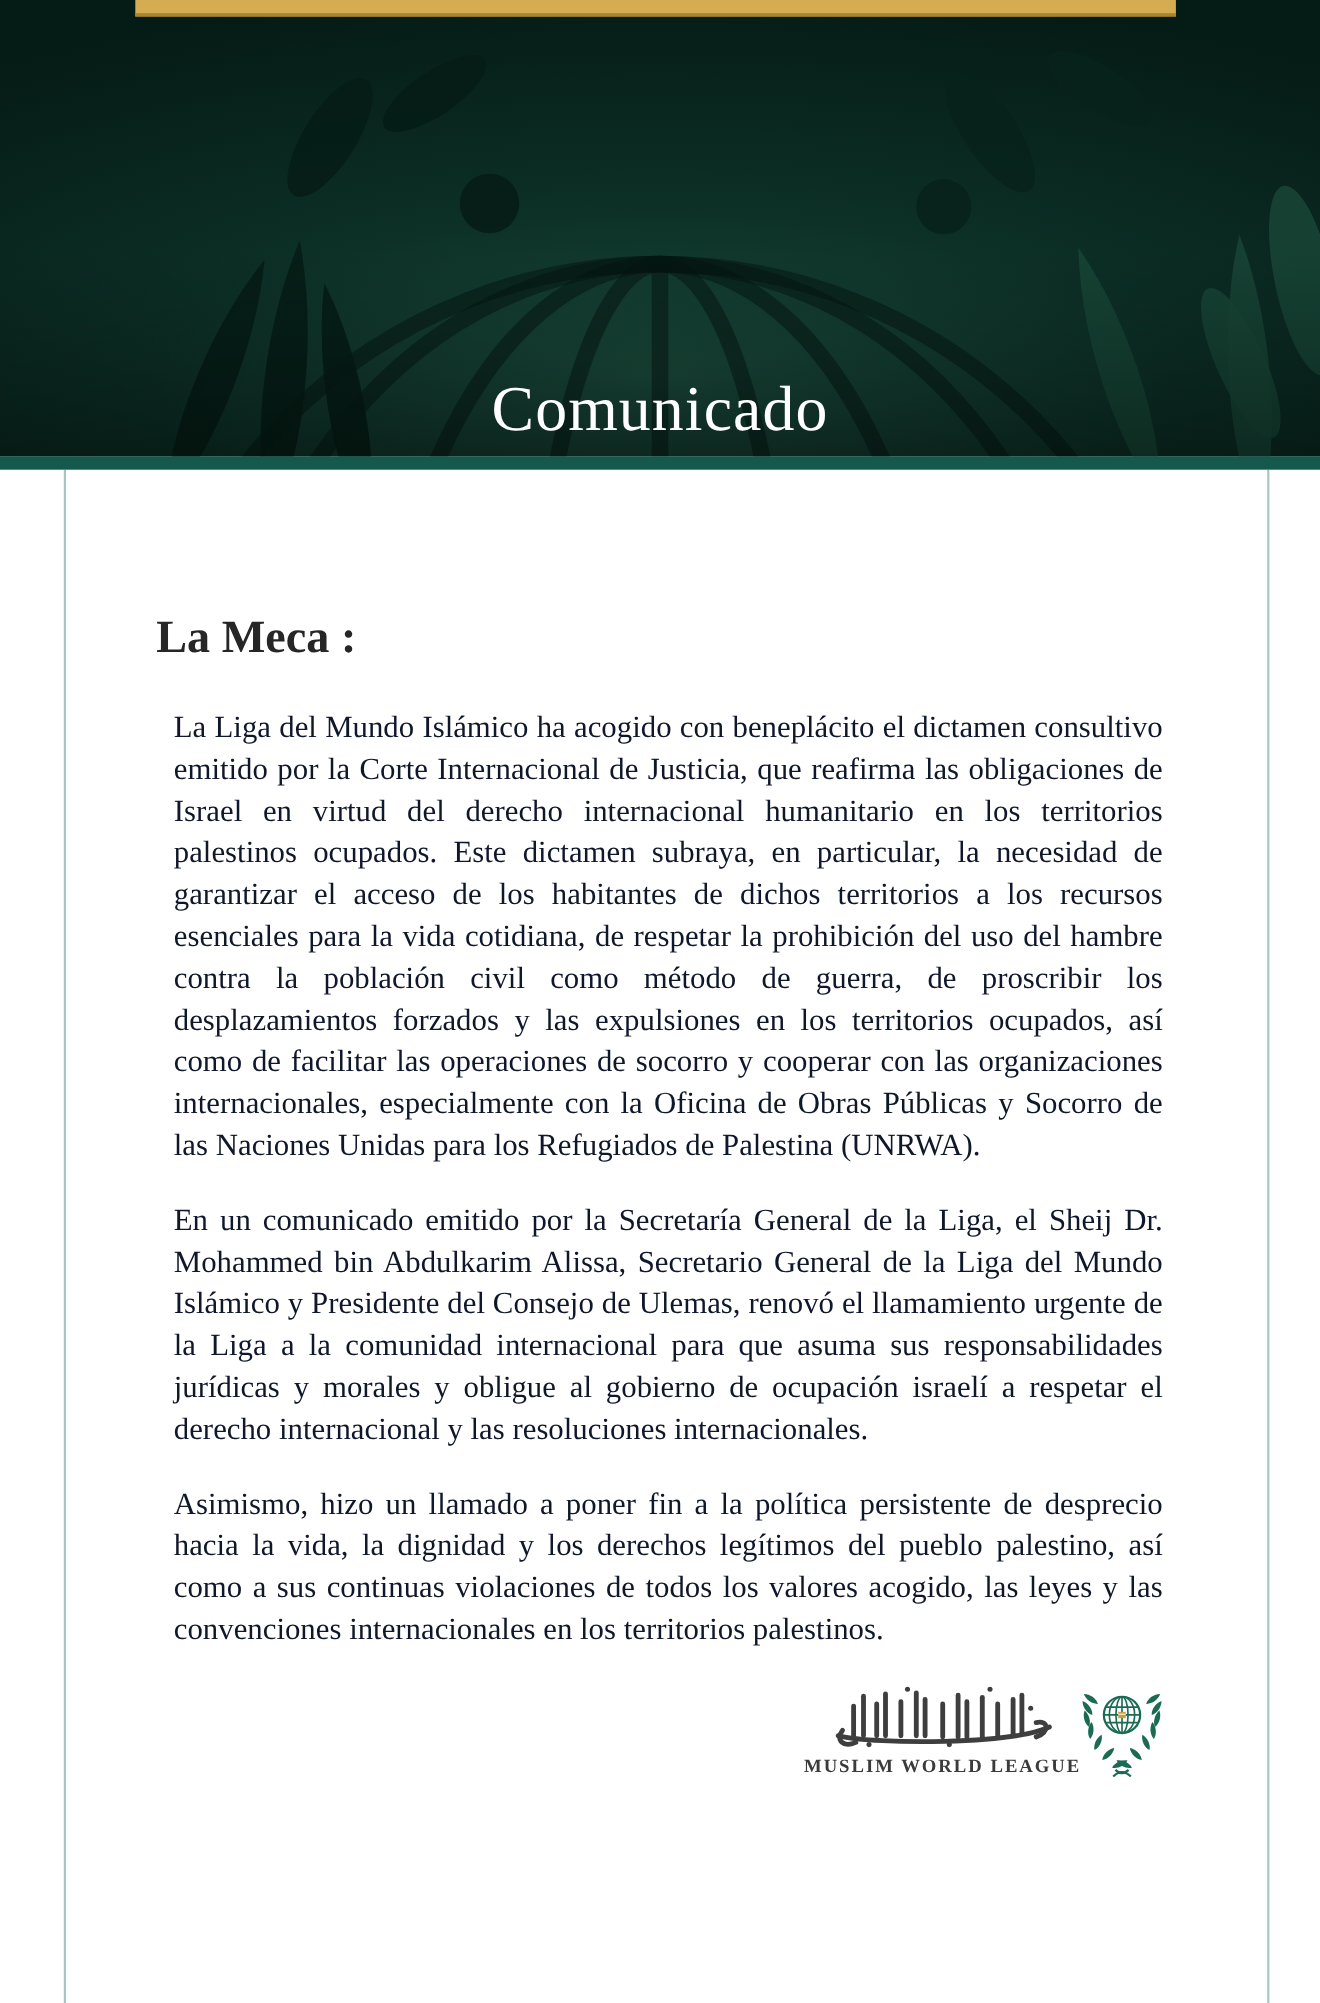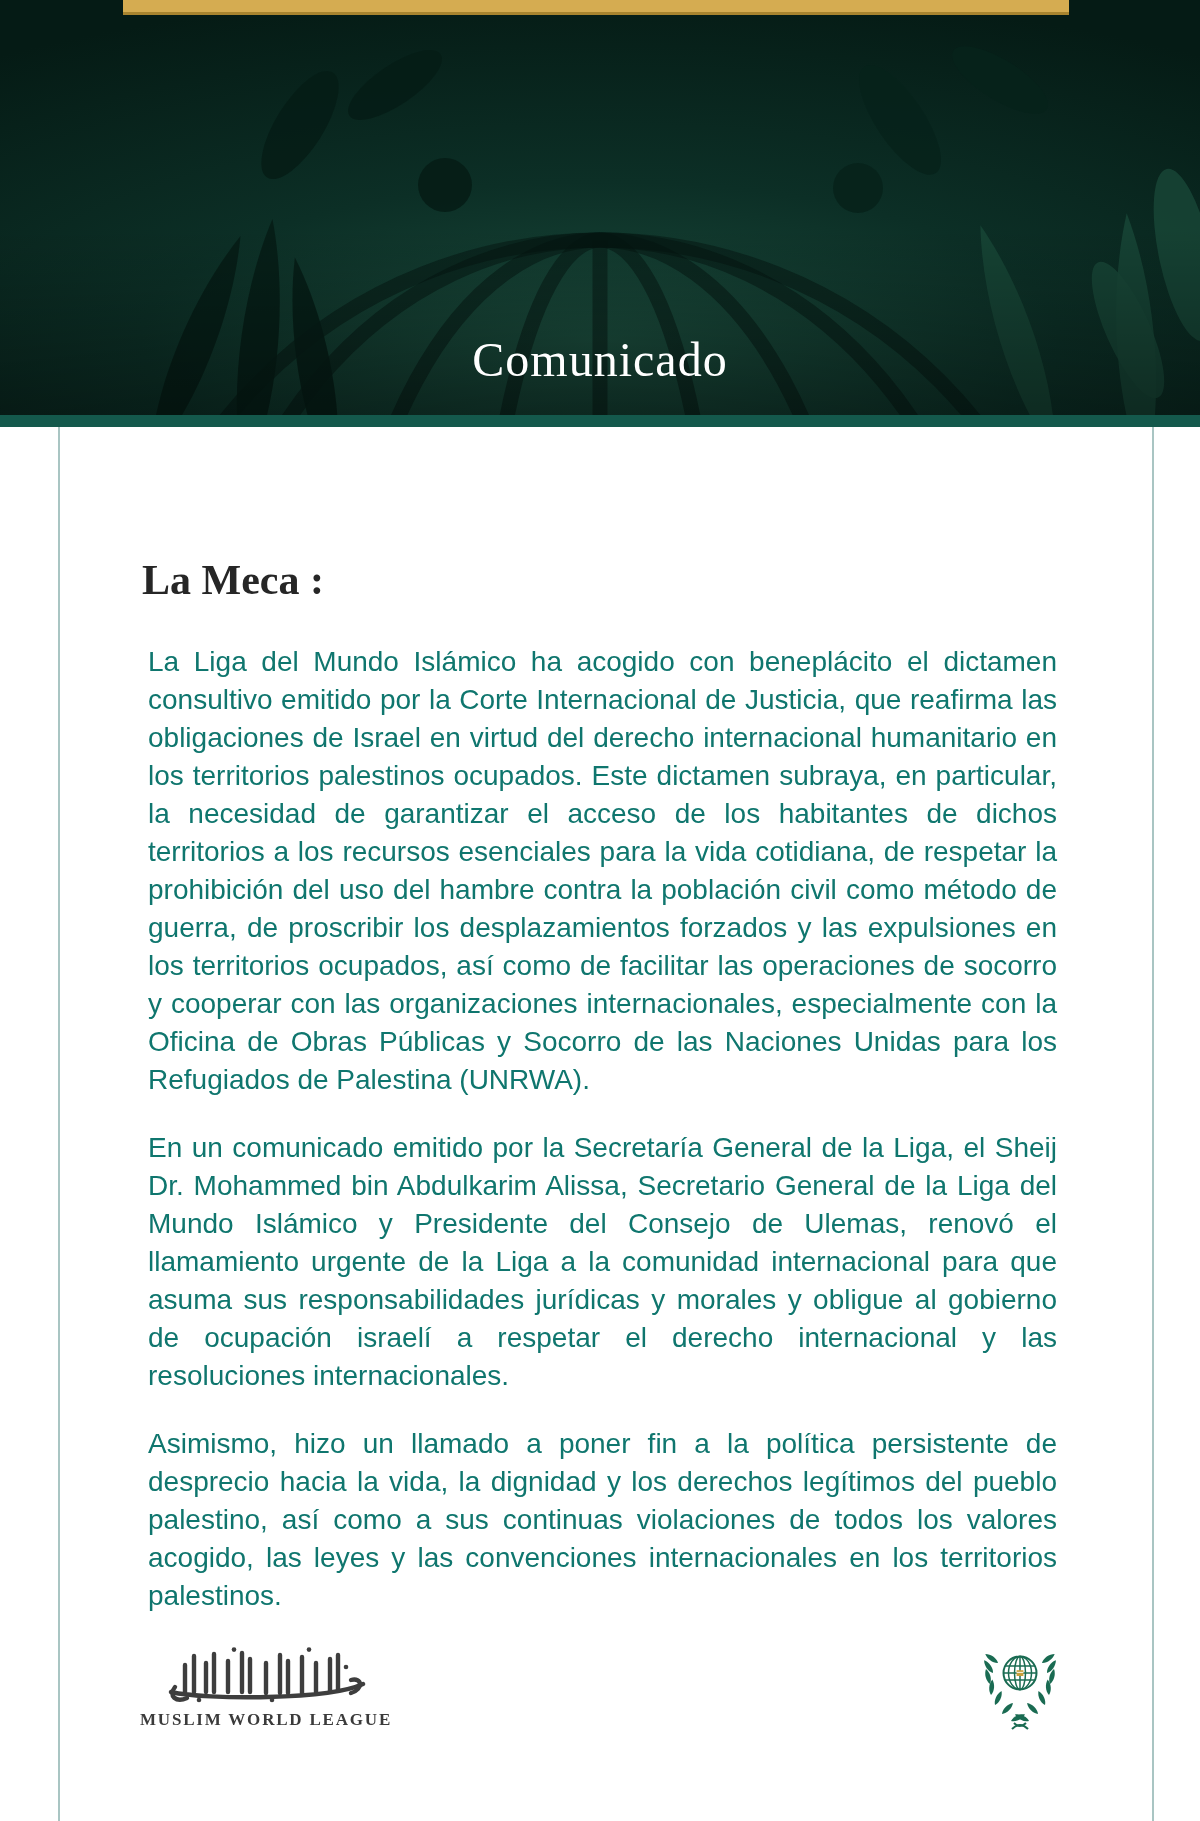"Comunicado" .header-title { font-size: 48px -> 58px }
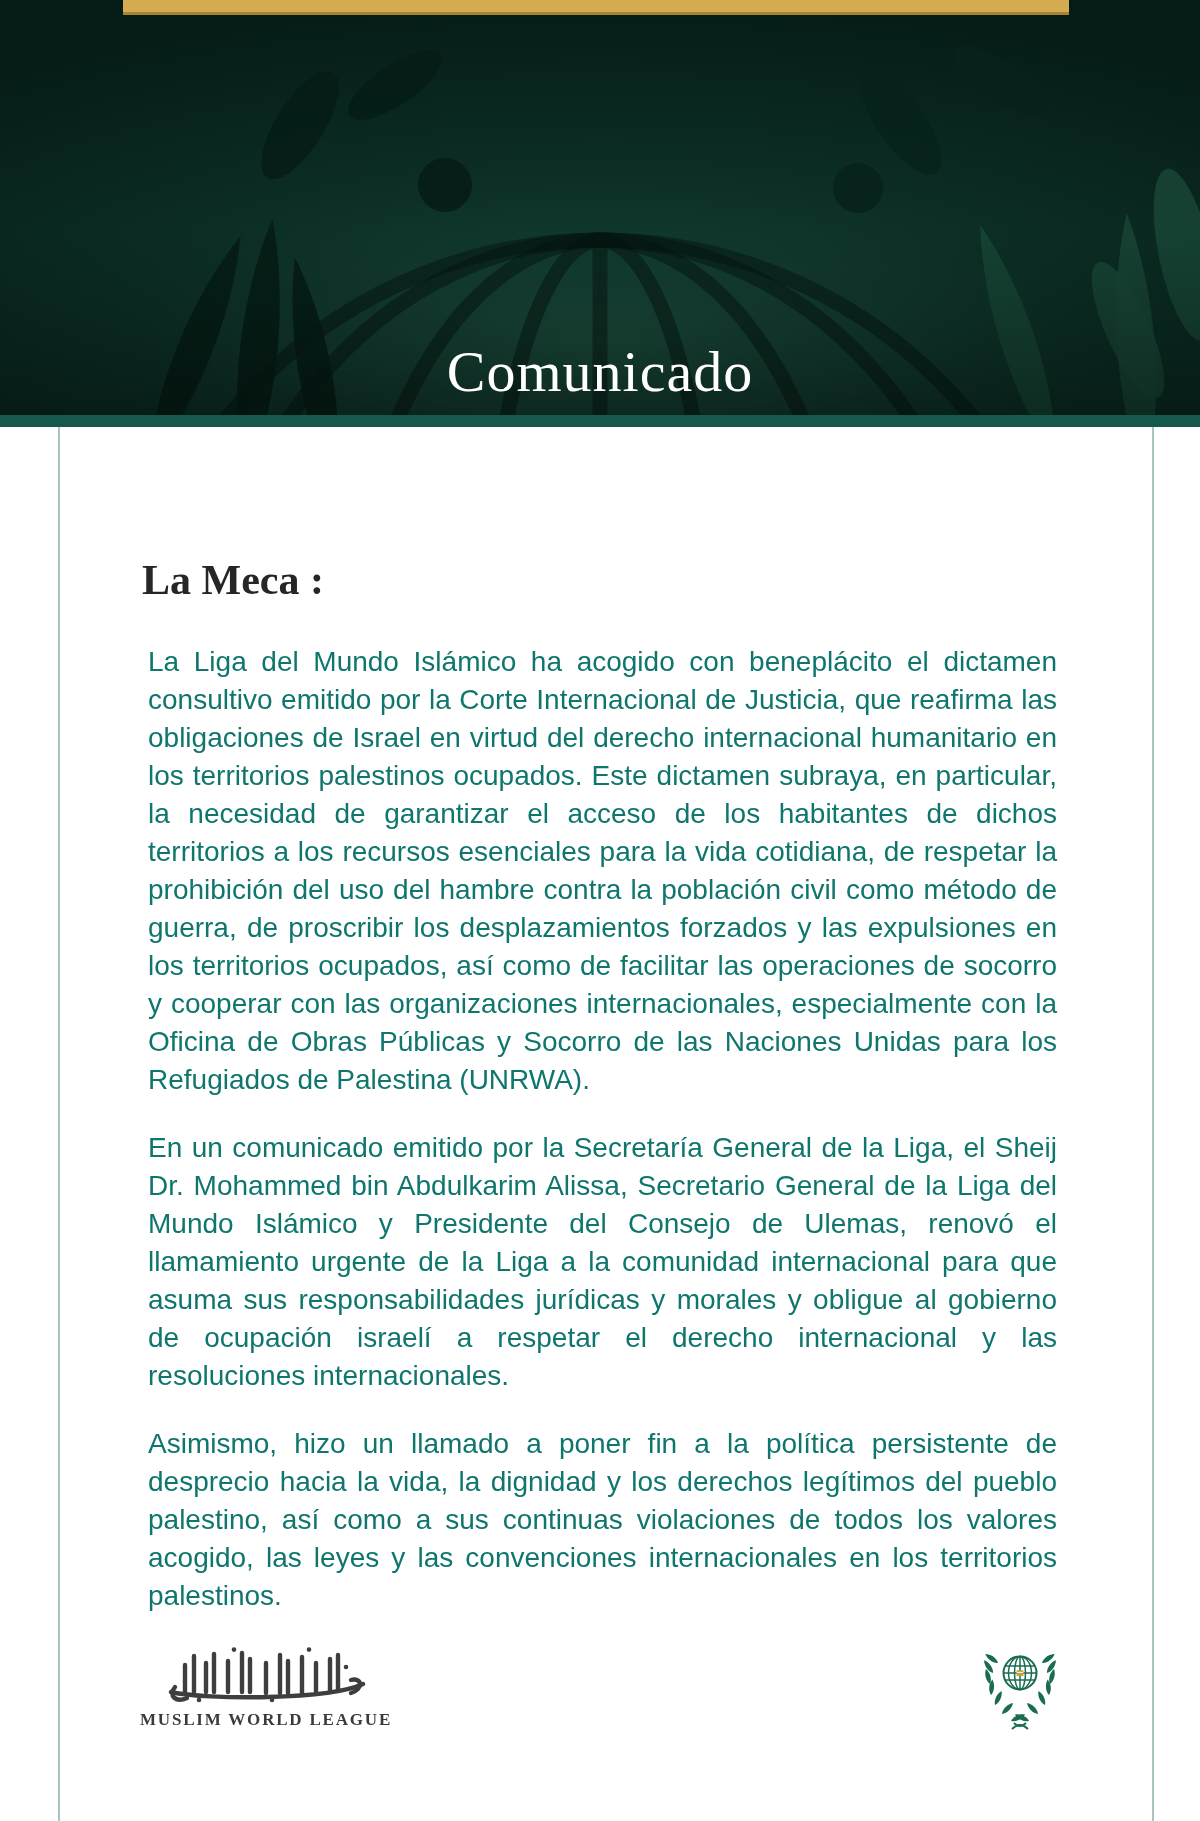"La Liga del Mundo Islámico" .paras p { color: #0f766e -> #0f172a; font-family: none -> Liberation Serif, serif; margin: 0 0 30px 8px -> 0 0 30px 18px }
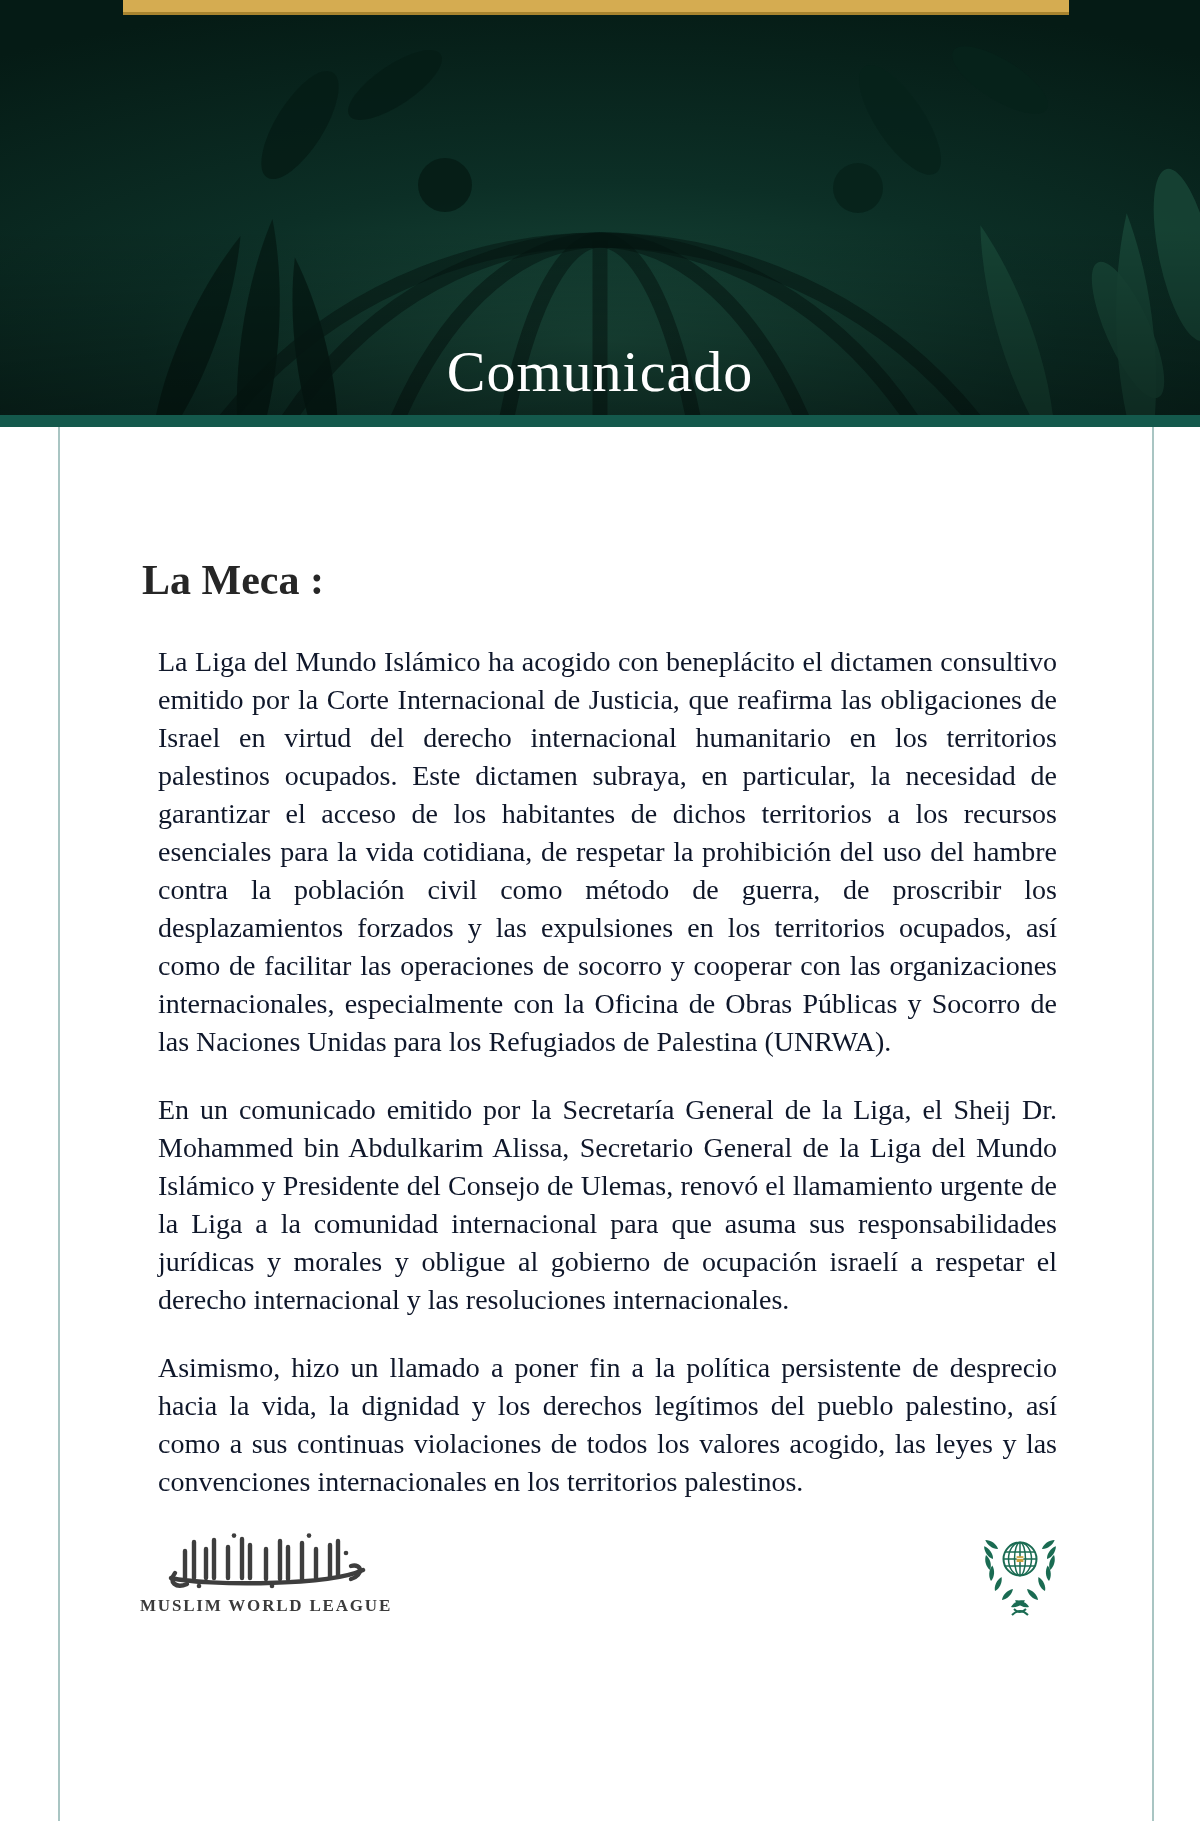"MUSLIM WORLD LEAGUE" .logo-row { gap: 15px -> none; justify-content: space-between -> flex-end }
